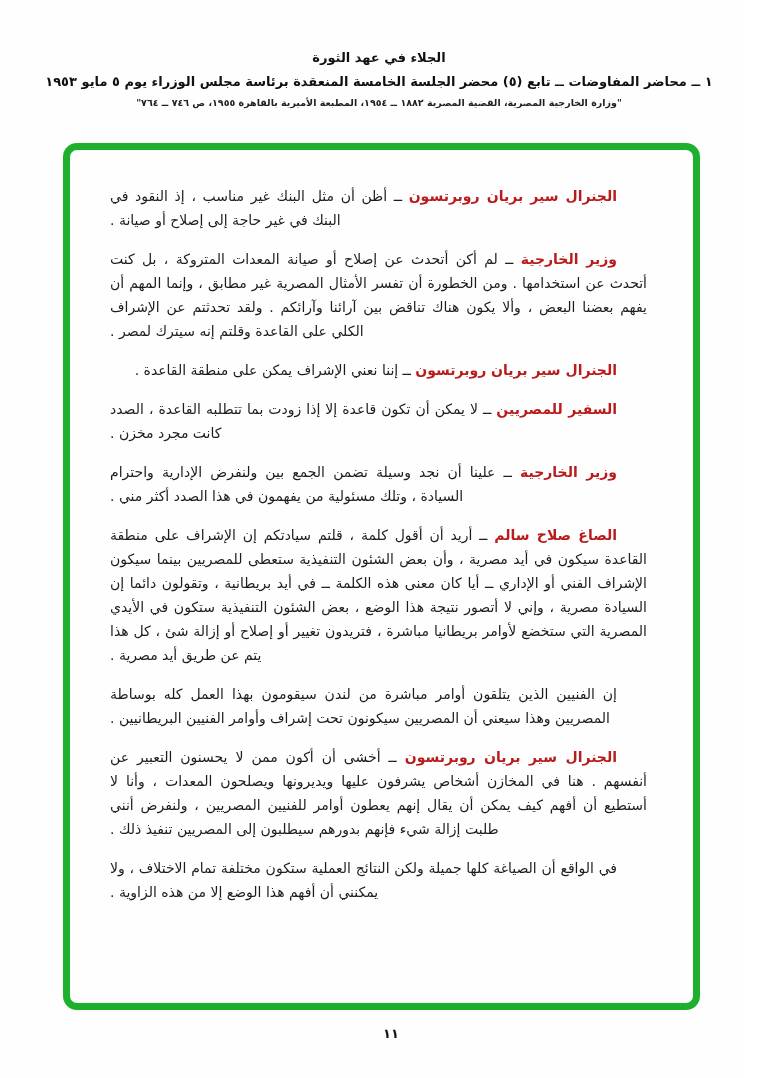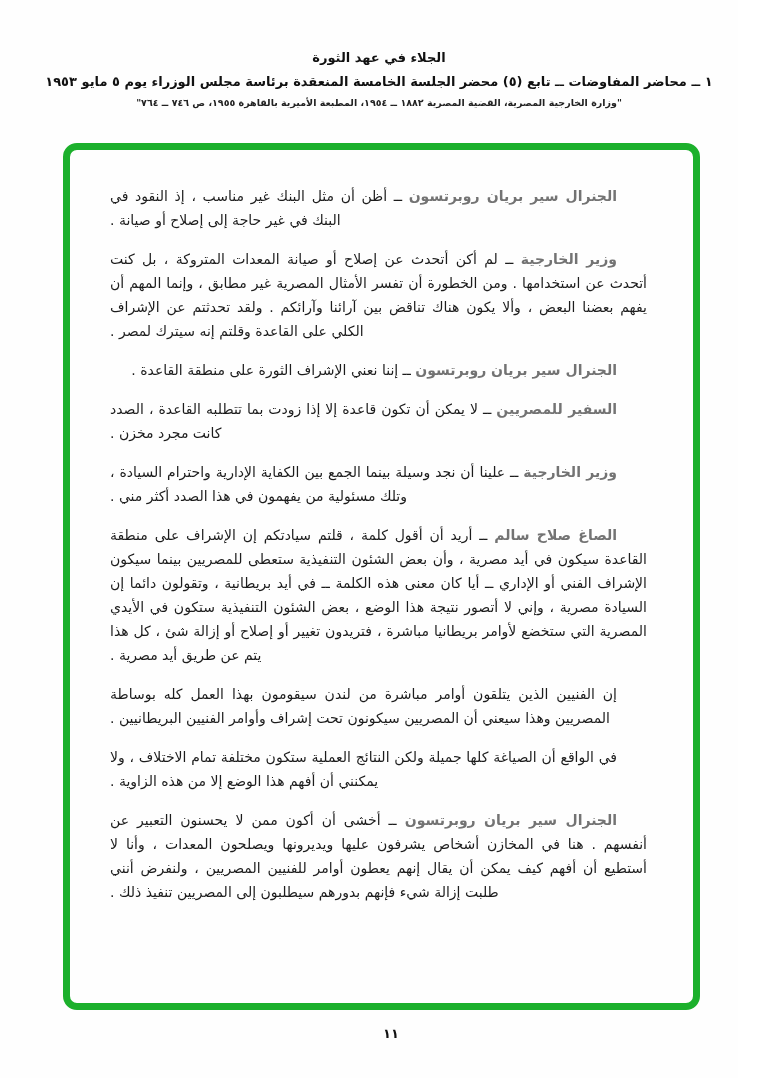"الجنرال سير بريان روبرتسون" .speaker { color: #737373 -> #b91c1c }
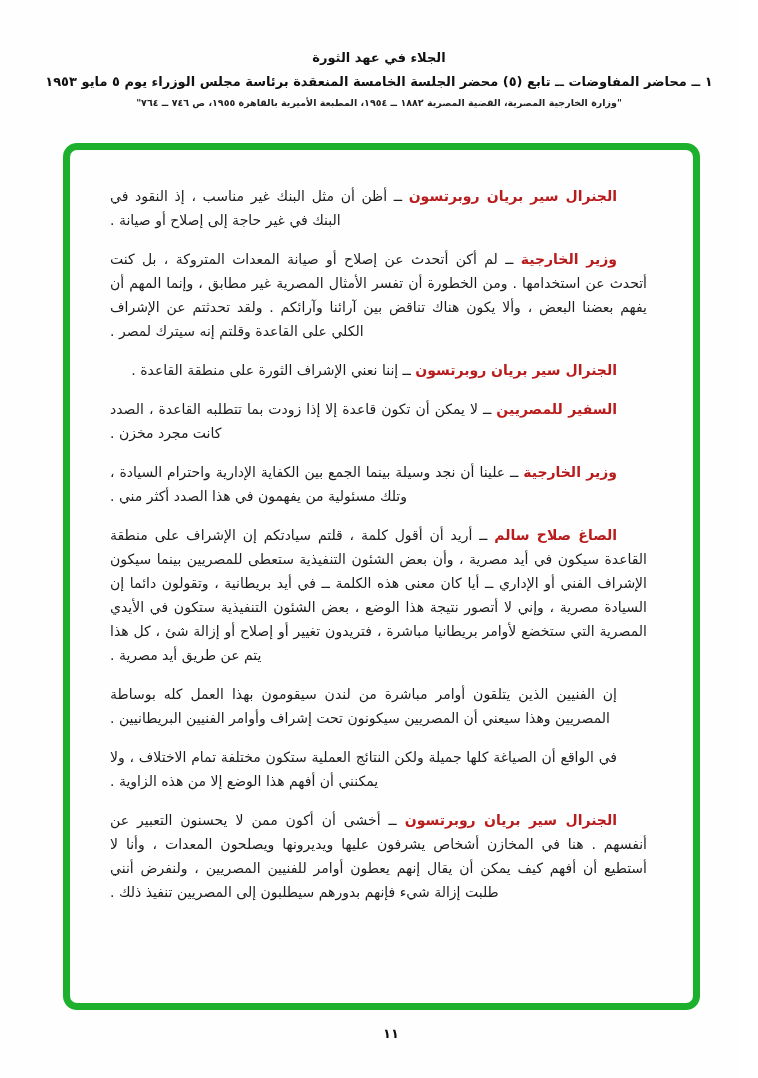"إننا نعني الإشراف الثورة على" span { text: الثورة -> يمكن }
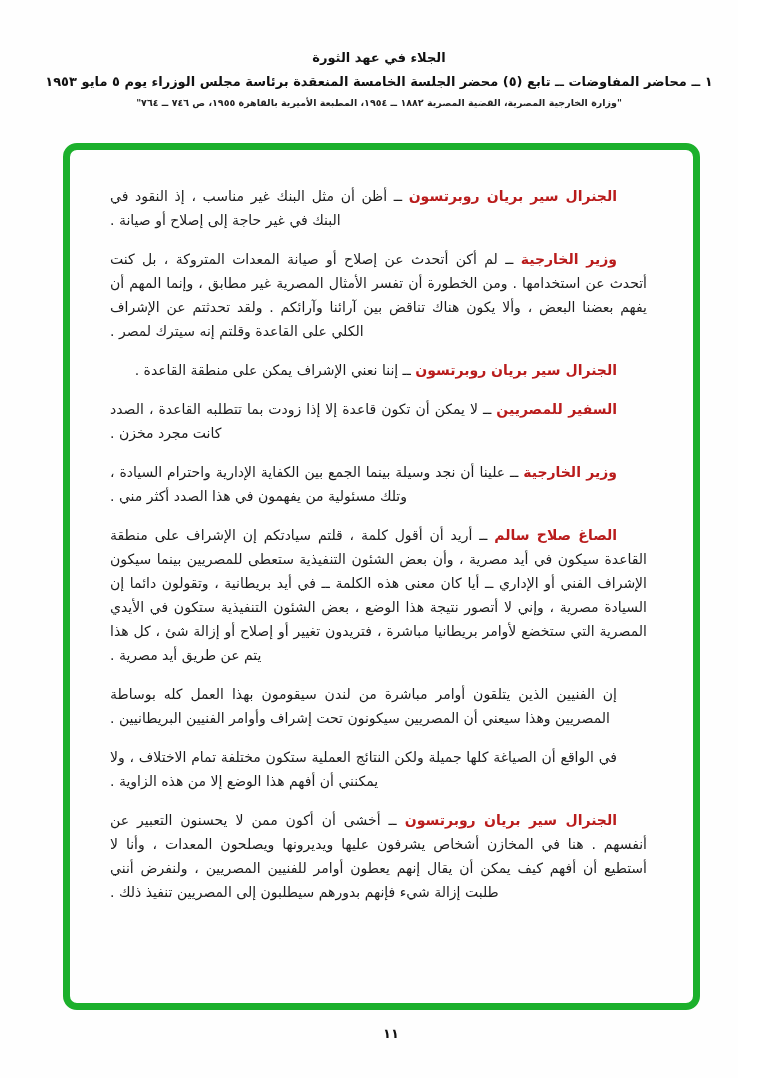"علينا أن نجد وسيلة بينما" span { text: بينما الجمع بين الكفاية -> تضمن الجمع بين ولنفرض }
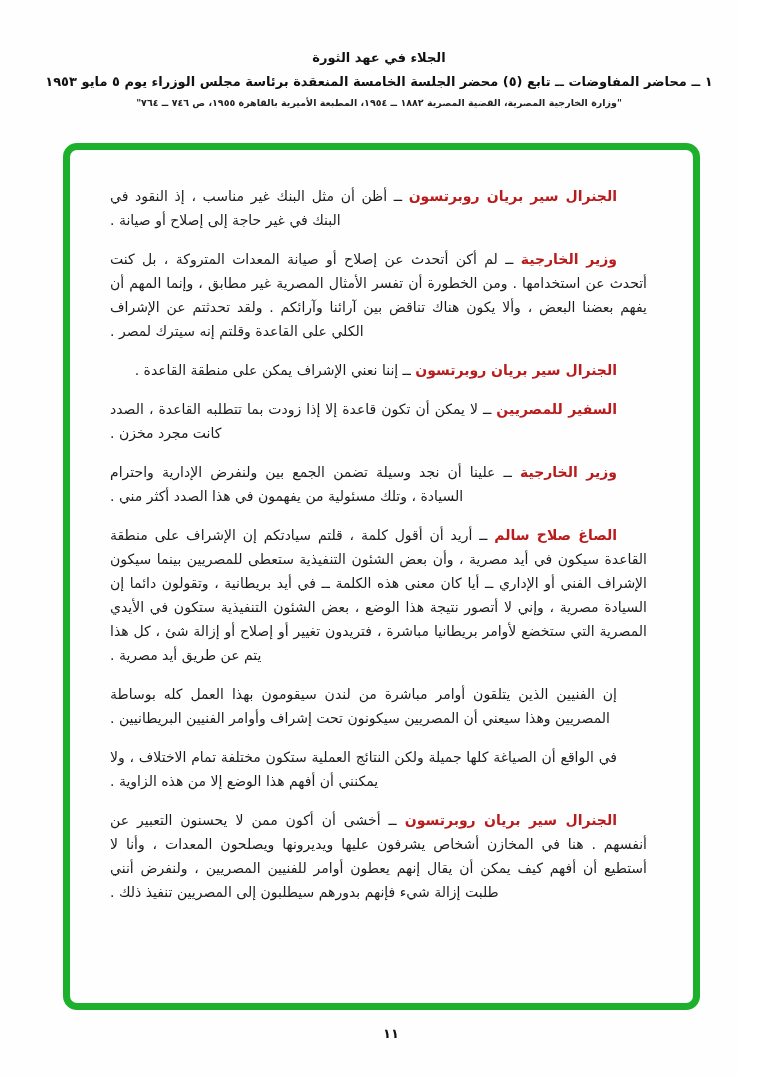"في الواقع أن الصياغة كلها" p.para { order: before "الجنرال سير بريان روبرتسون ــ أخشى" -> after "الجنرال سير بريان روبرتسون ــ أخشى" }
